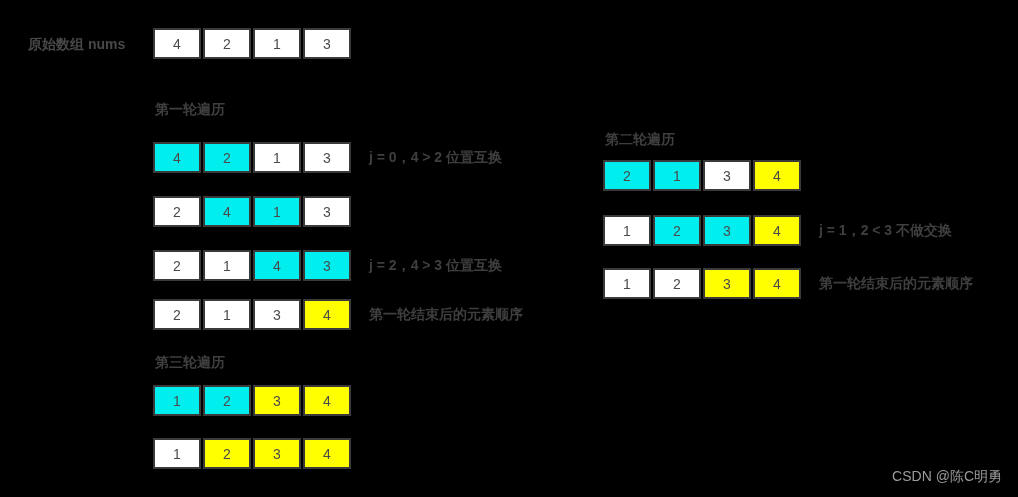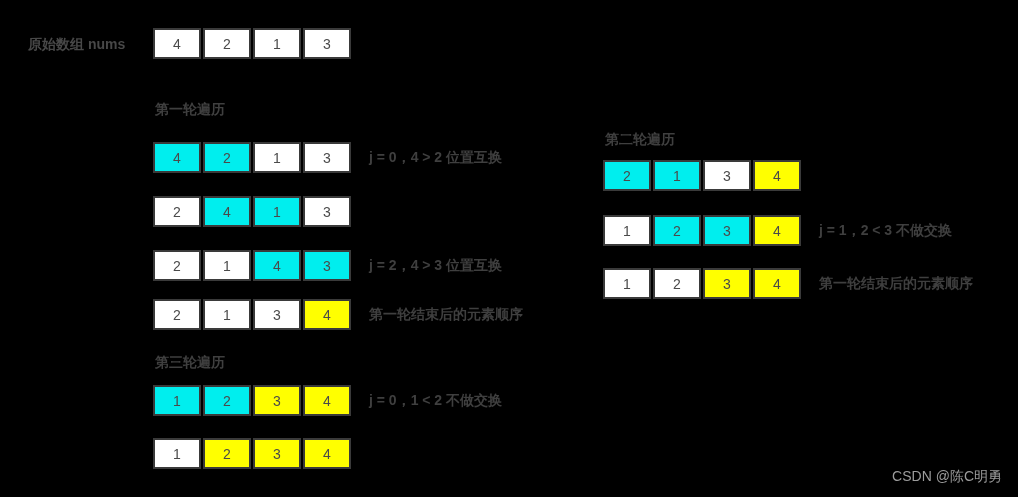"j = 0，1 < 2" span.note { html: <span>j = 0，1 &lt; 2 不做交换</span> -> none }
